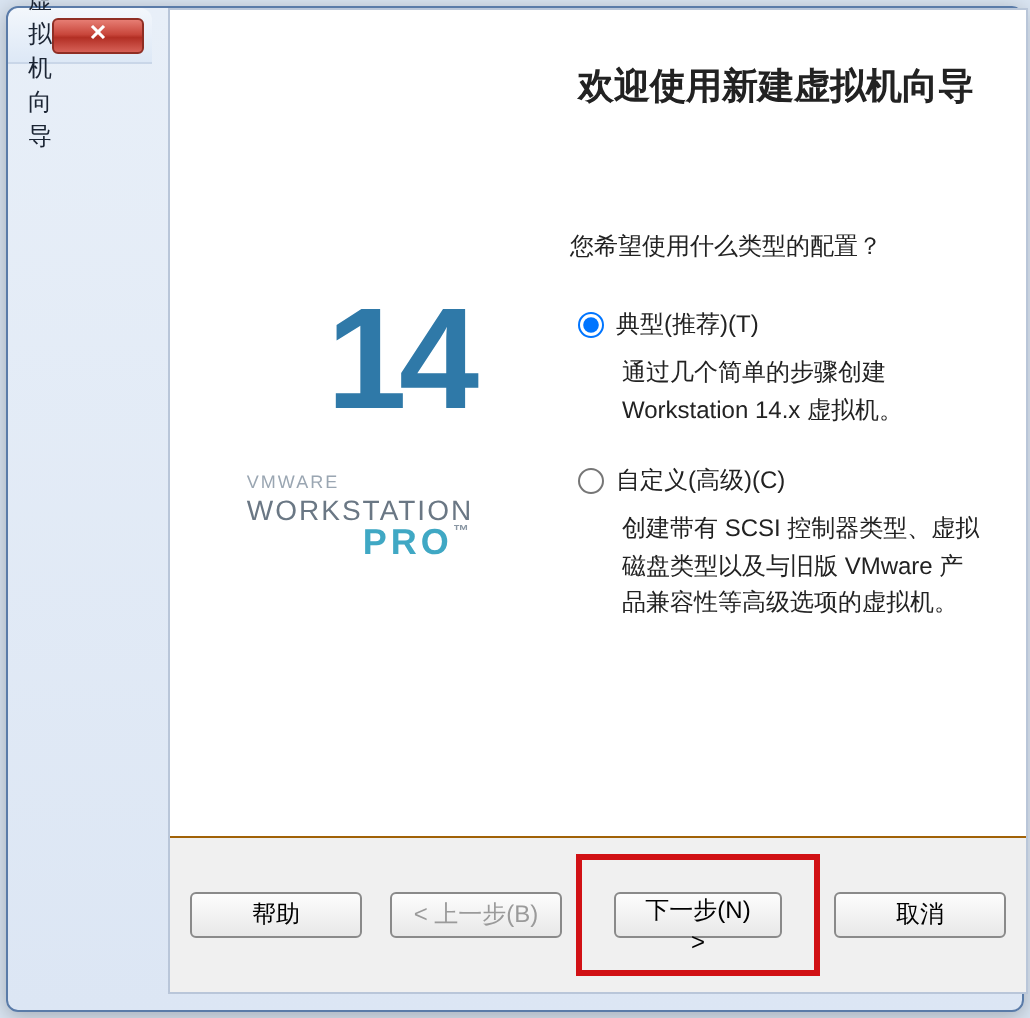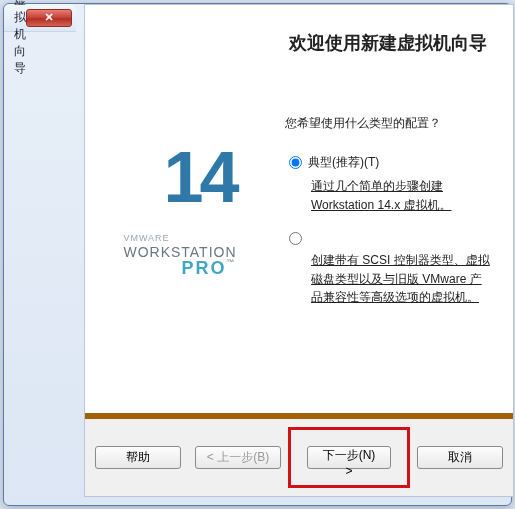"通过几个简单的步骤创建 Workstation 14.x 虚拟机。" .option-desc { text-decoration: underline -> none }
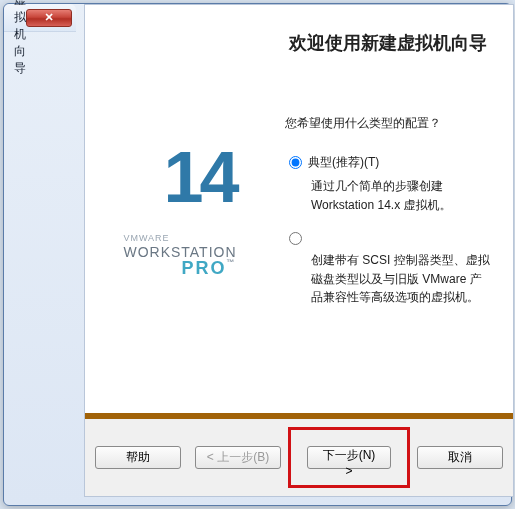"自定义(高级)(C)" span.option-label { html: none -> <span>自定义(高级)(C)</span> }
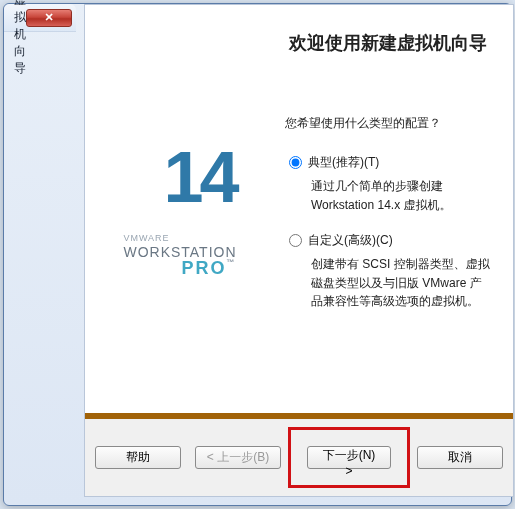"帮助" .button-bar { border-top: 6px solid #a16207 -> 1px solid #a16207 }
